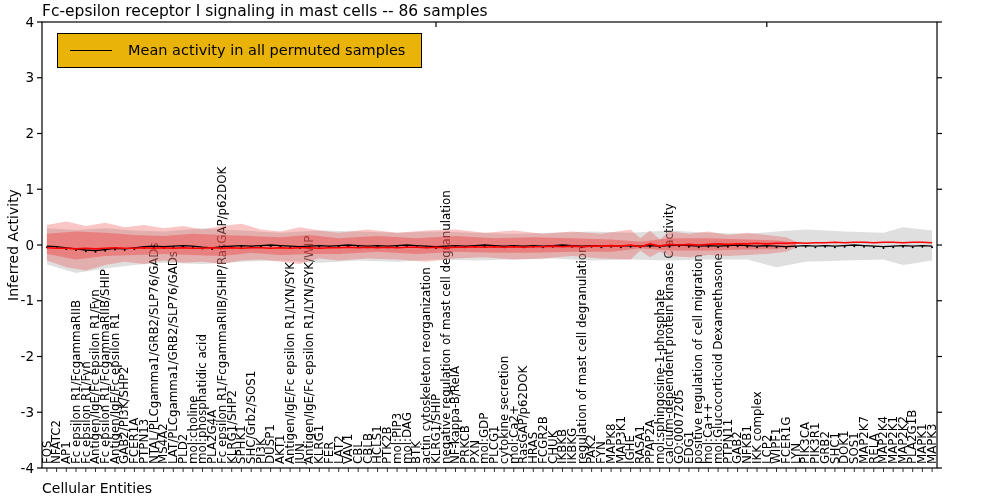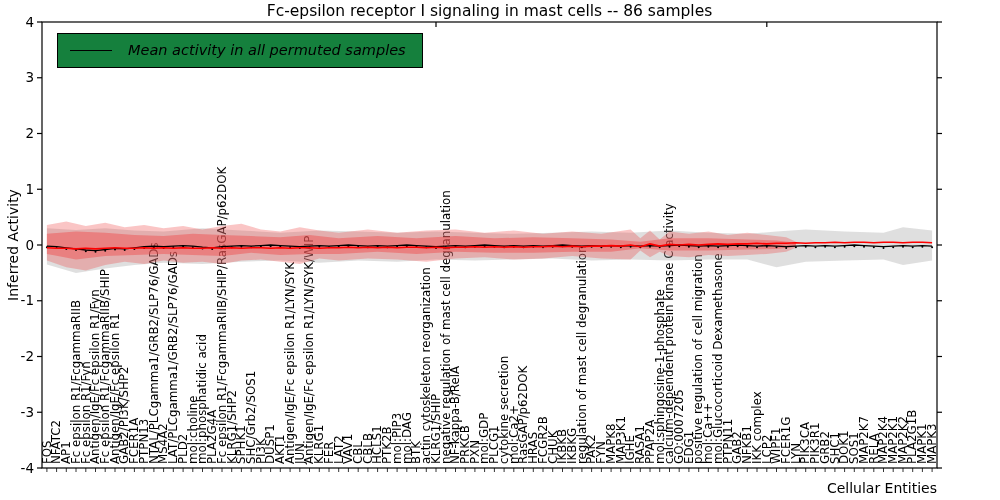"Fc-epsilon receptor I signaling in" .title { text-align: center -> none }
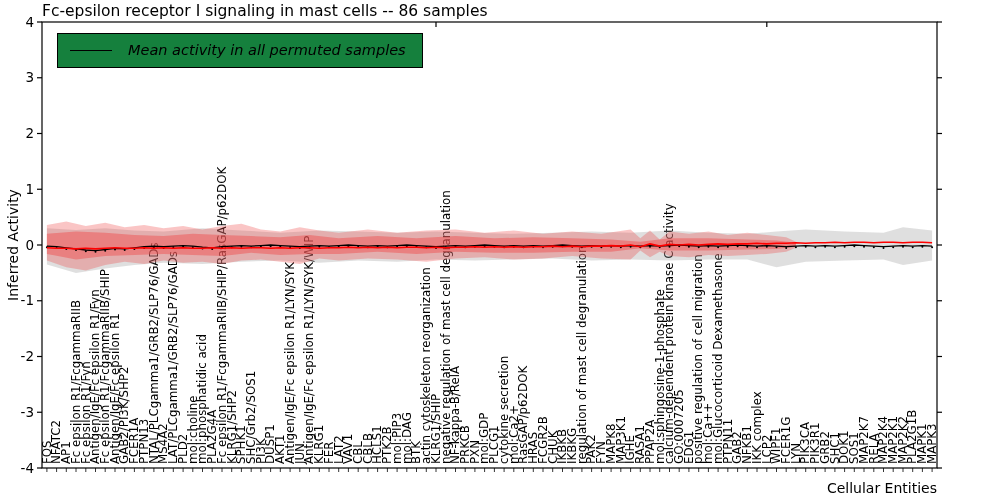"Mean activity in all permuted" .legend { background: #15803d -> #eab308; font-style: italic -> none }
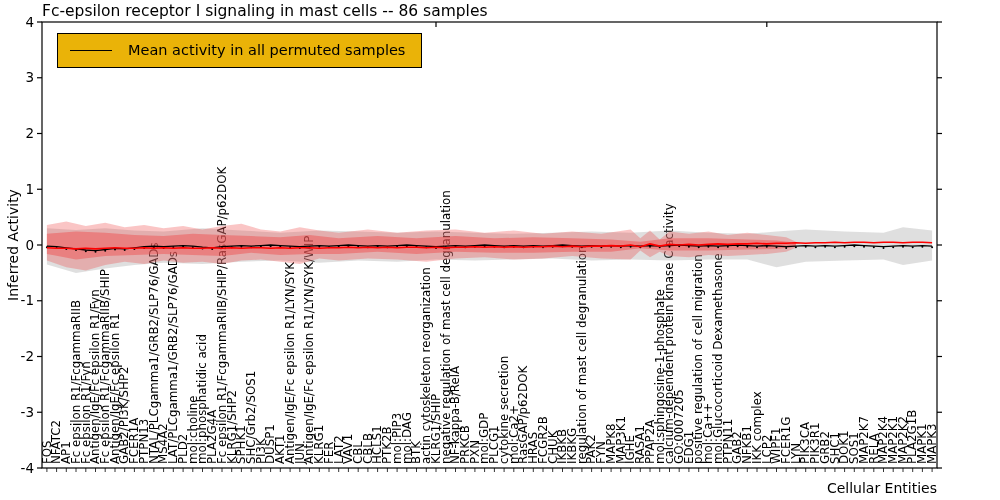"Cellular Entities" .xlabel { text-align: right -> left }
